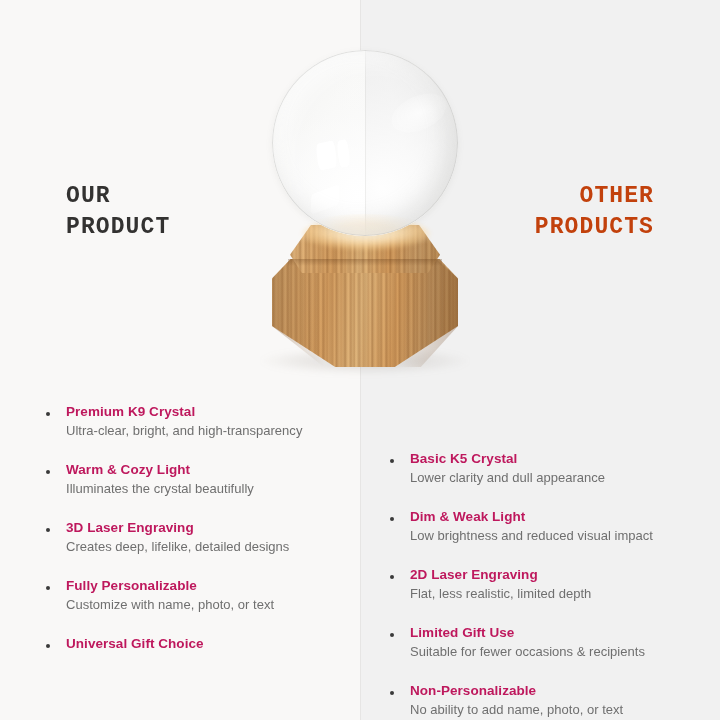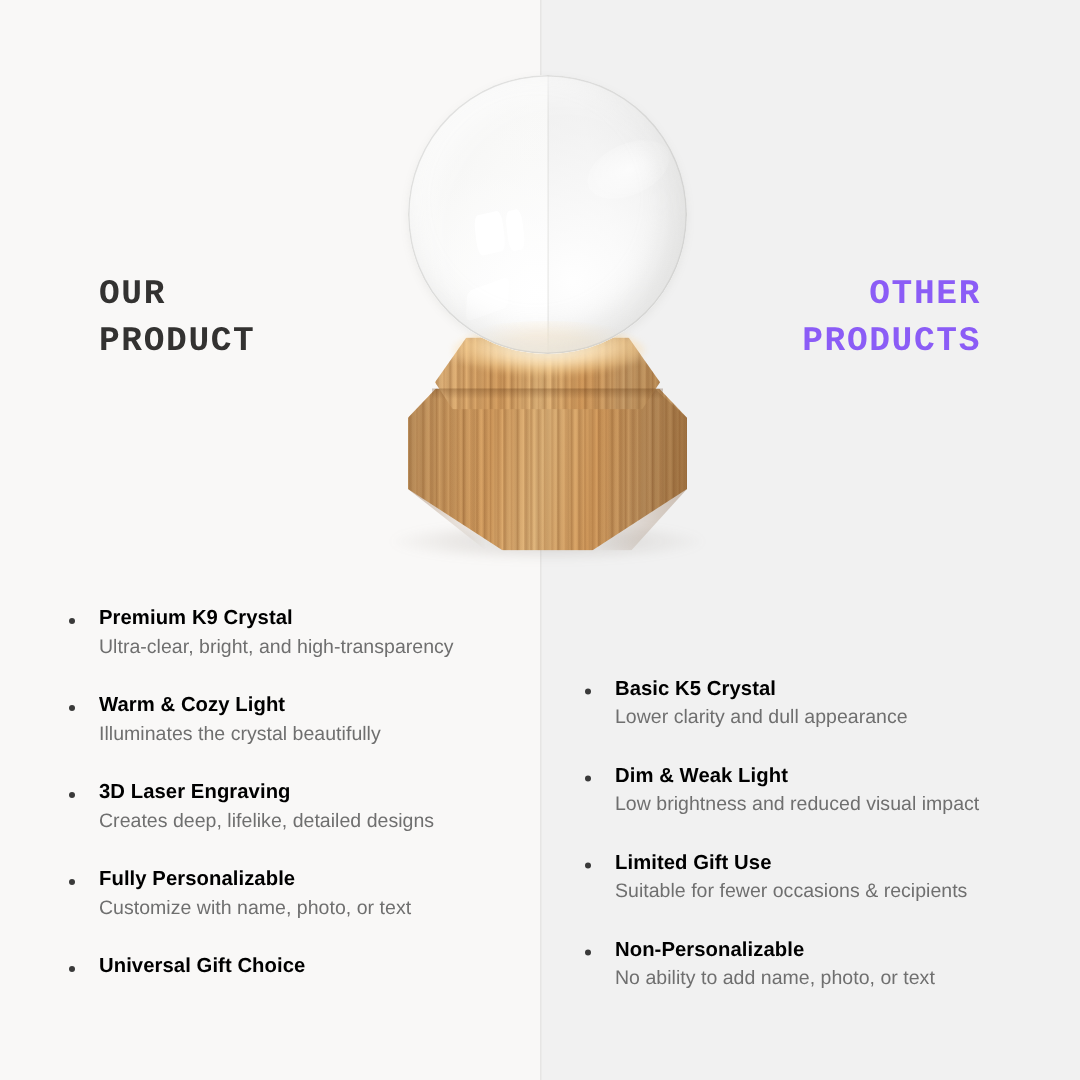"OTHER" .heading-right { color: #8b5cf6 -> #c2410c }
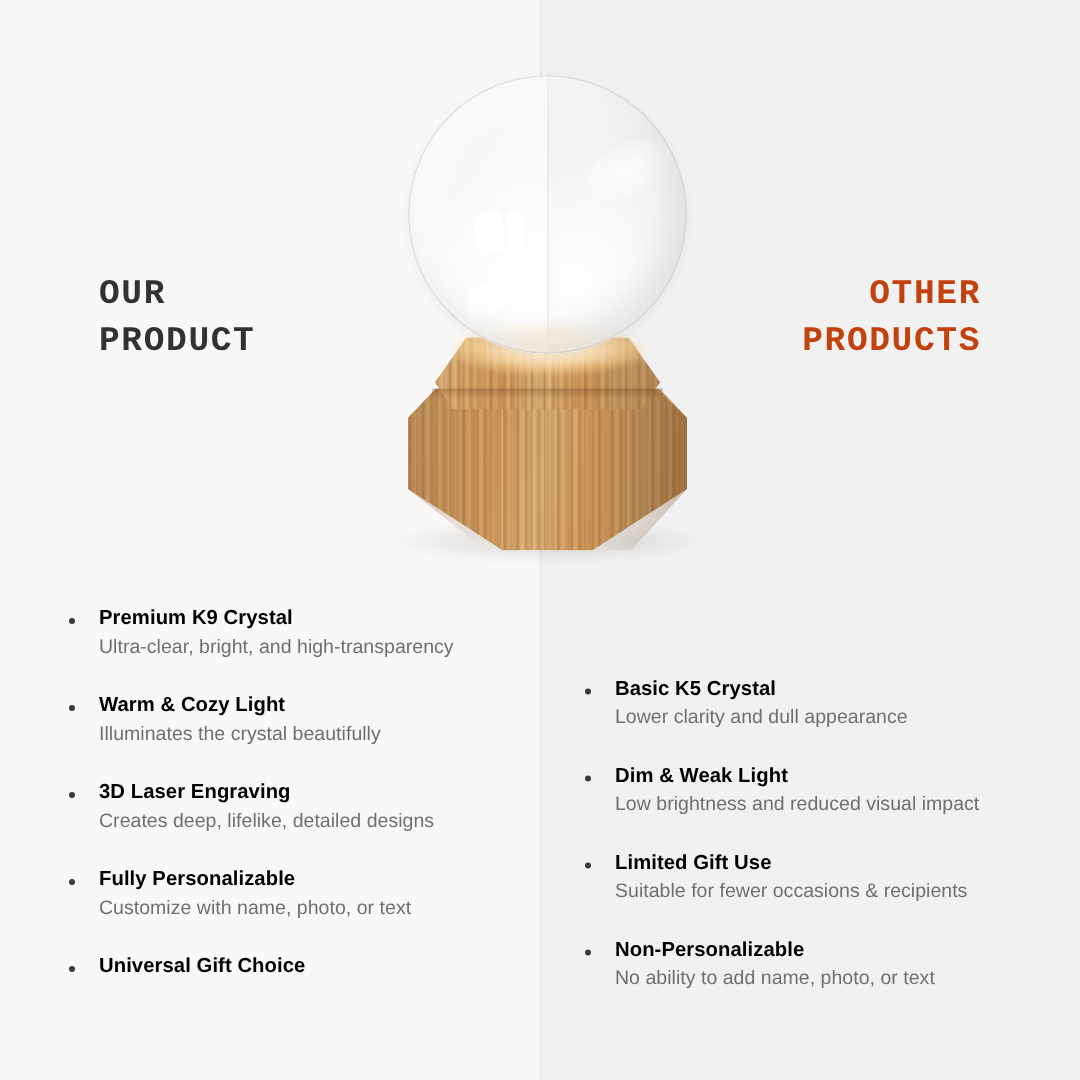"Premium K9 Crystal" .feature-title { color: #000000 -> #be185d }
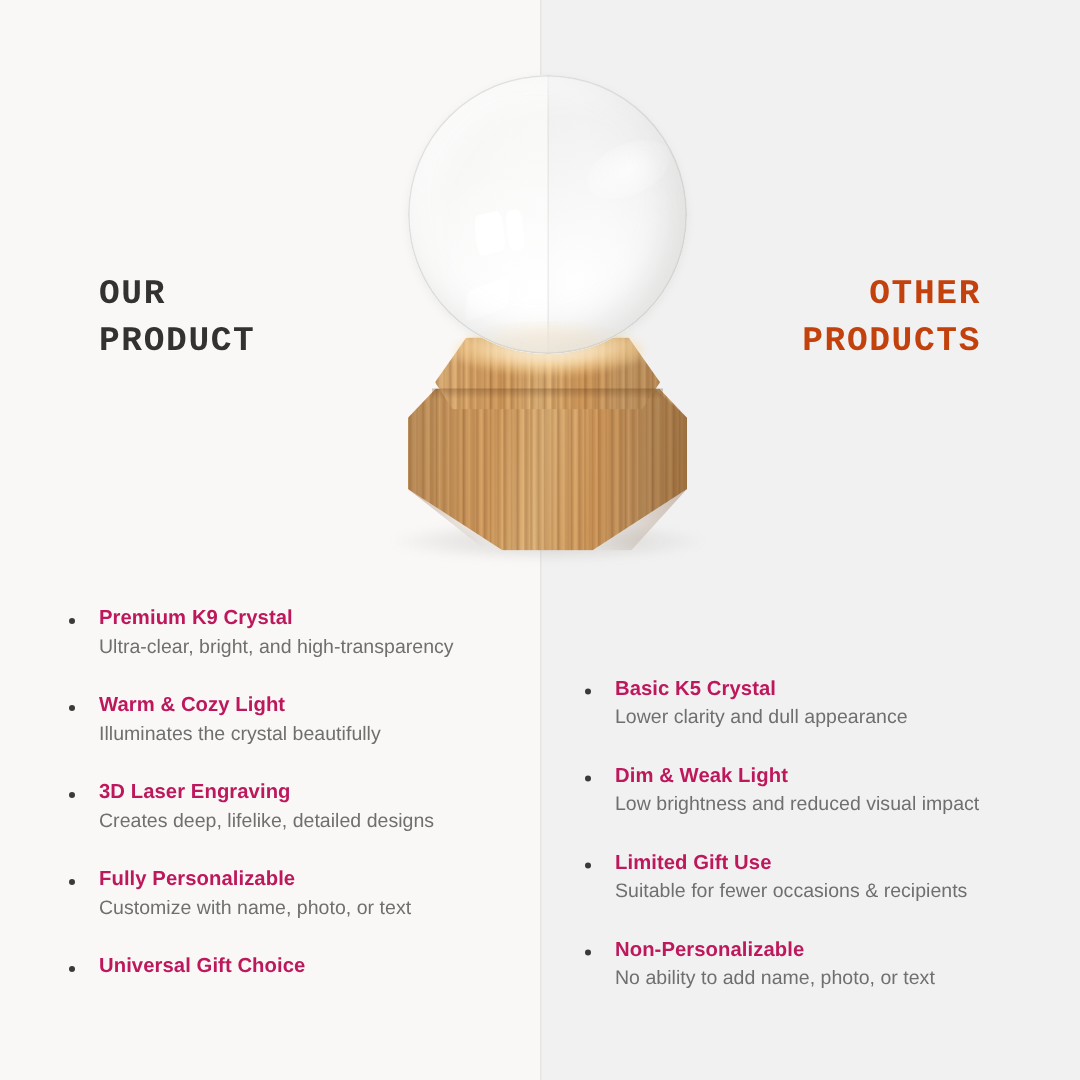"2D Laser Engraving" div.feature { html: none -> <div> <span></span> <div>2D Laser Engraving</div> <div>Flat, less realistic, limited depth</div> </div> }
